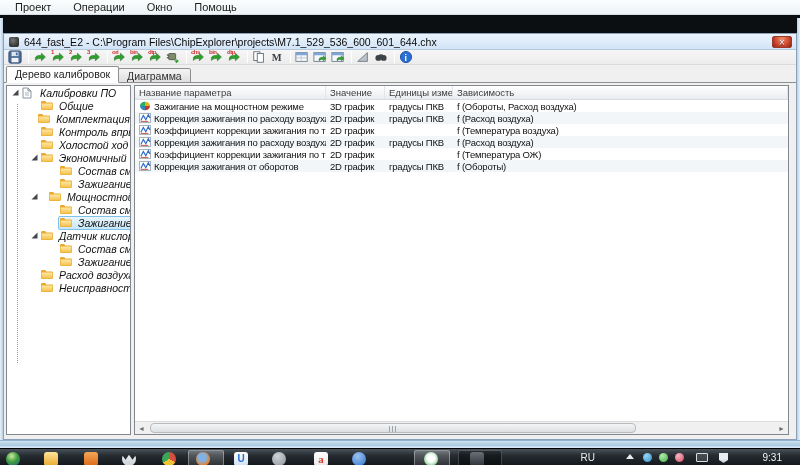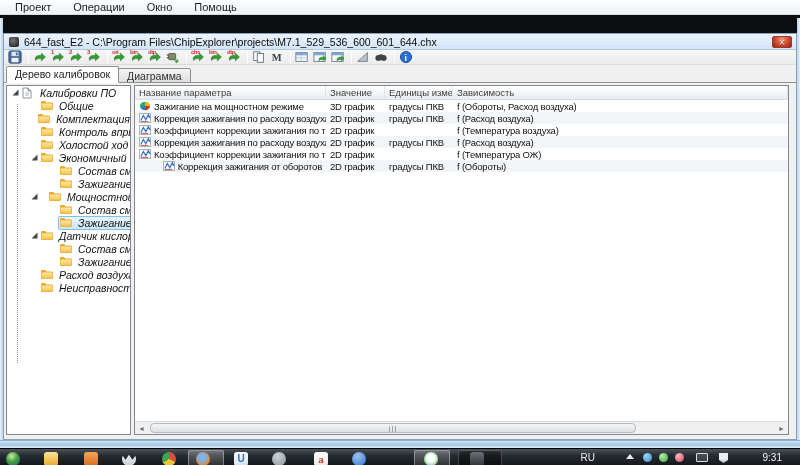"Коррекция зажигания от оборотов" div.tbl-cell { justify-content: flex-end -> none }
